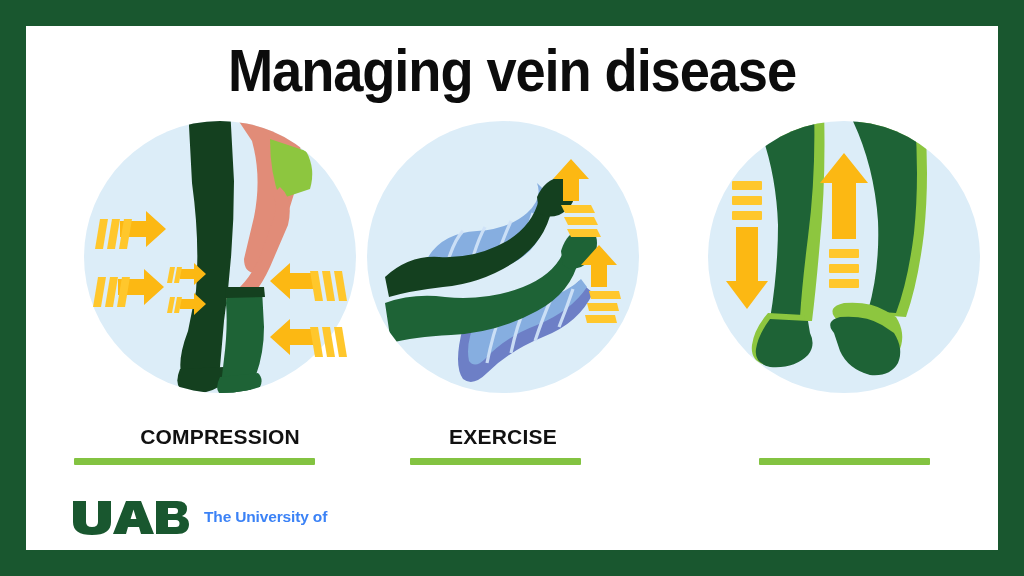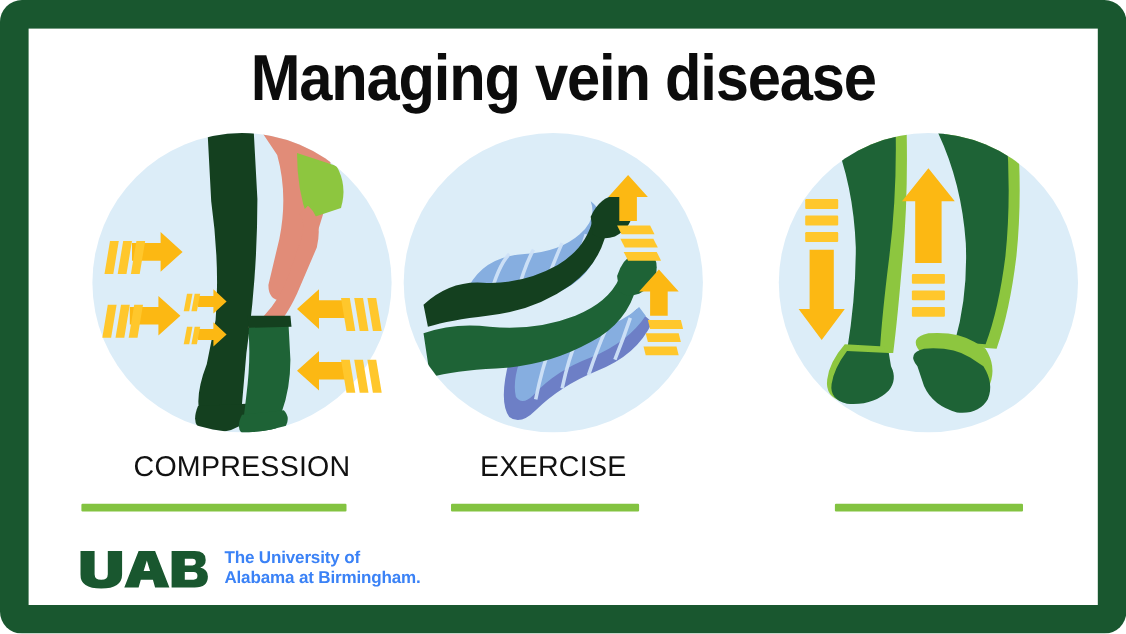"Managing vein disease" #poster { border-radius: 20px -> none }
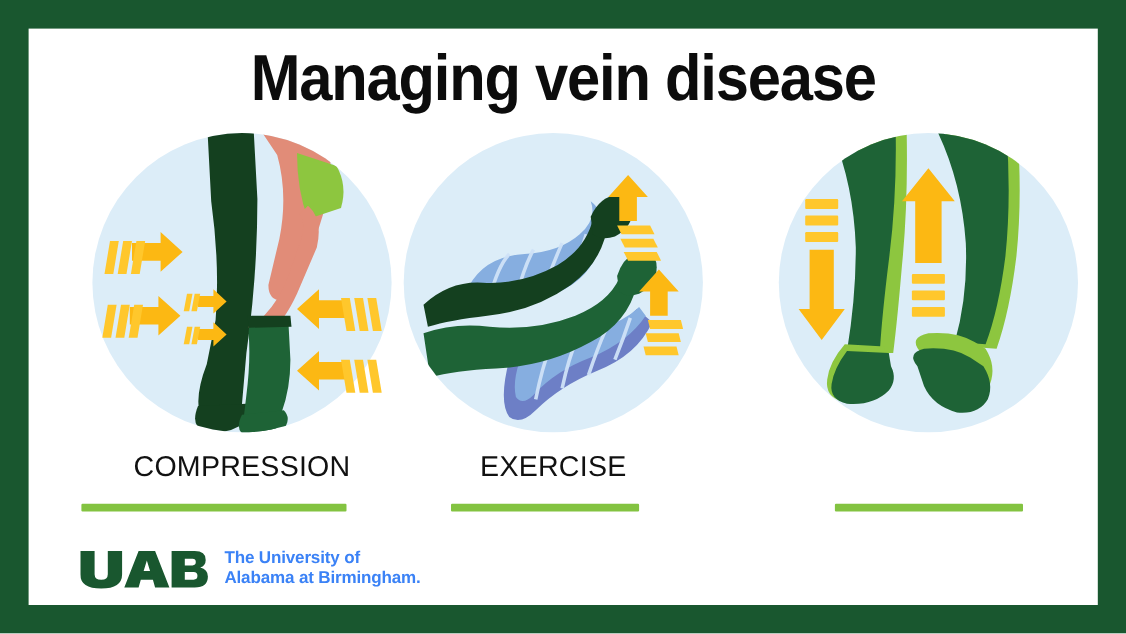"COMPRESSION" .caption { font-size: 26px -> 21px; font-weight: normal -> bold; top: 288px -> 304px }
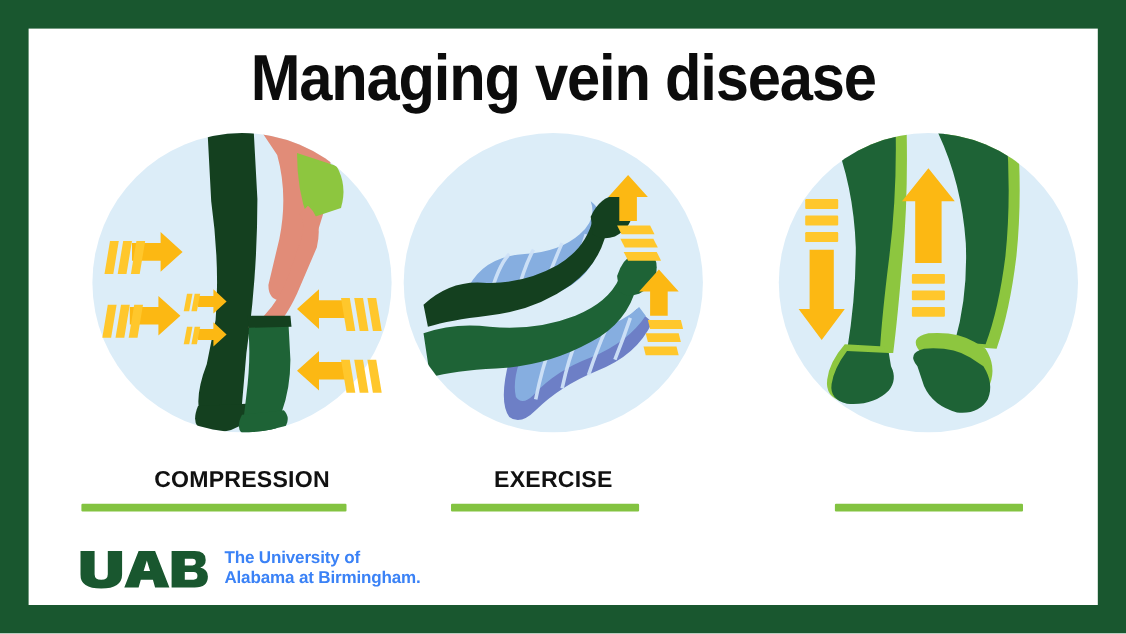"Alabama at Birmingham." span { html: <span>Alabama at Birmingham.</span> -> none }
